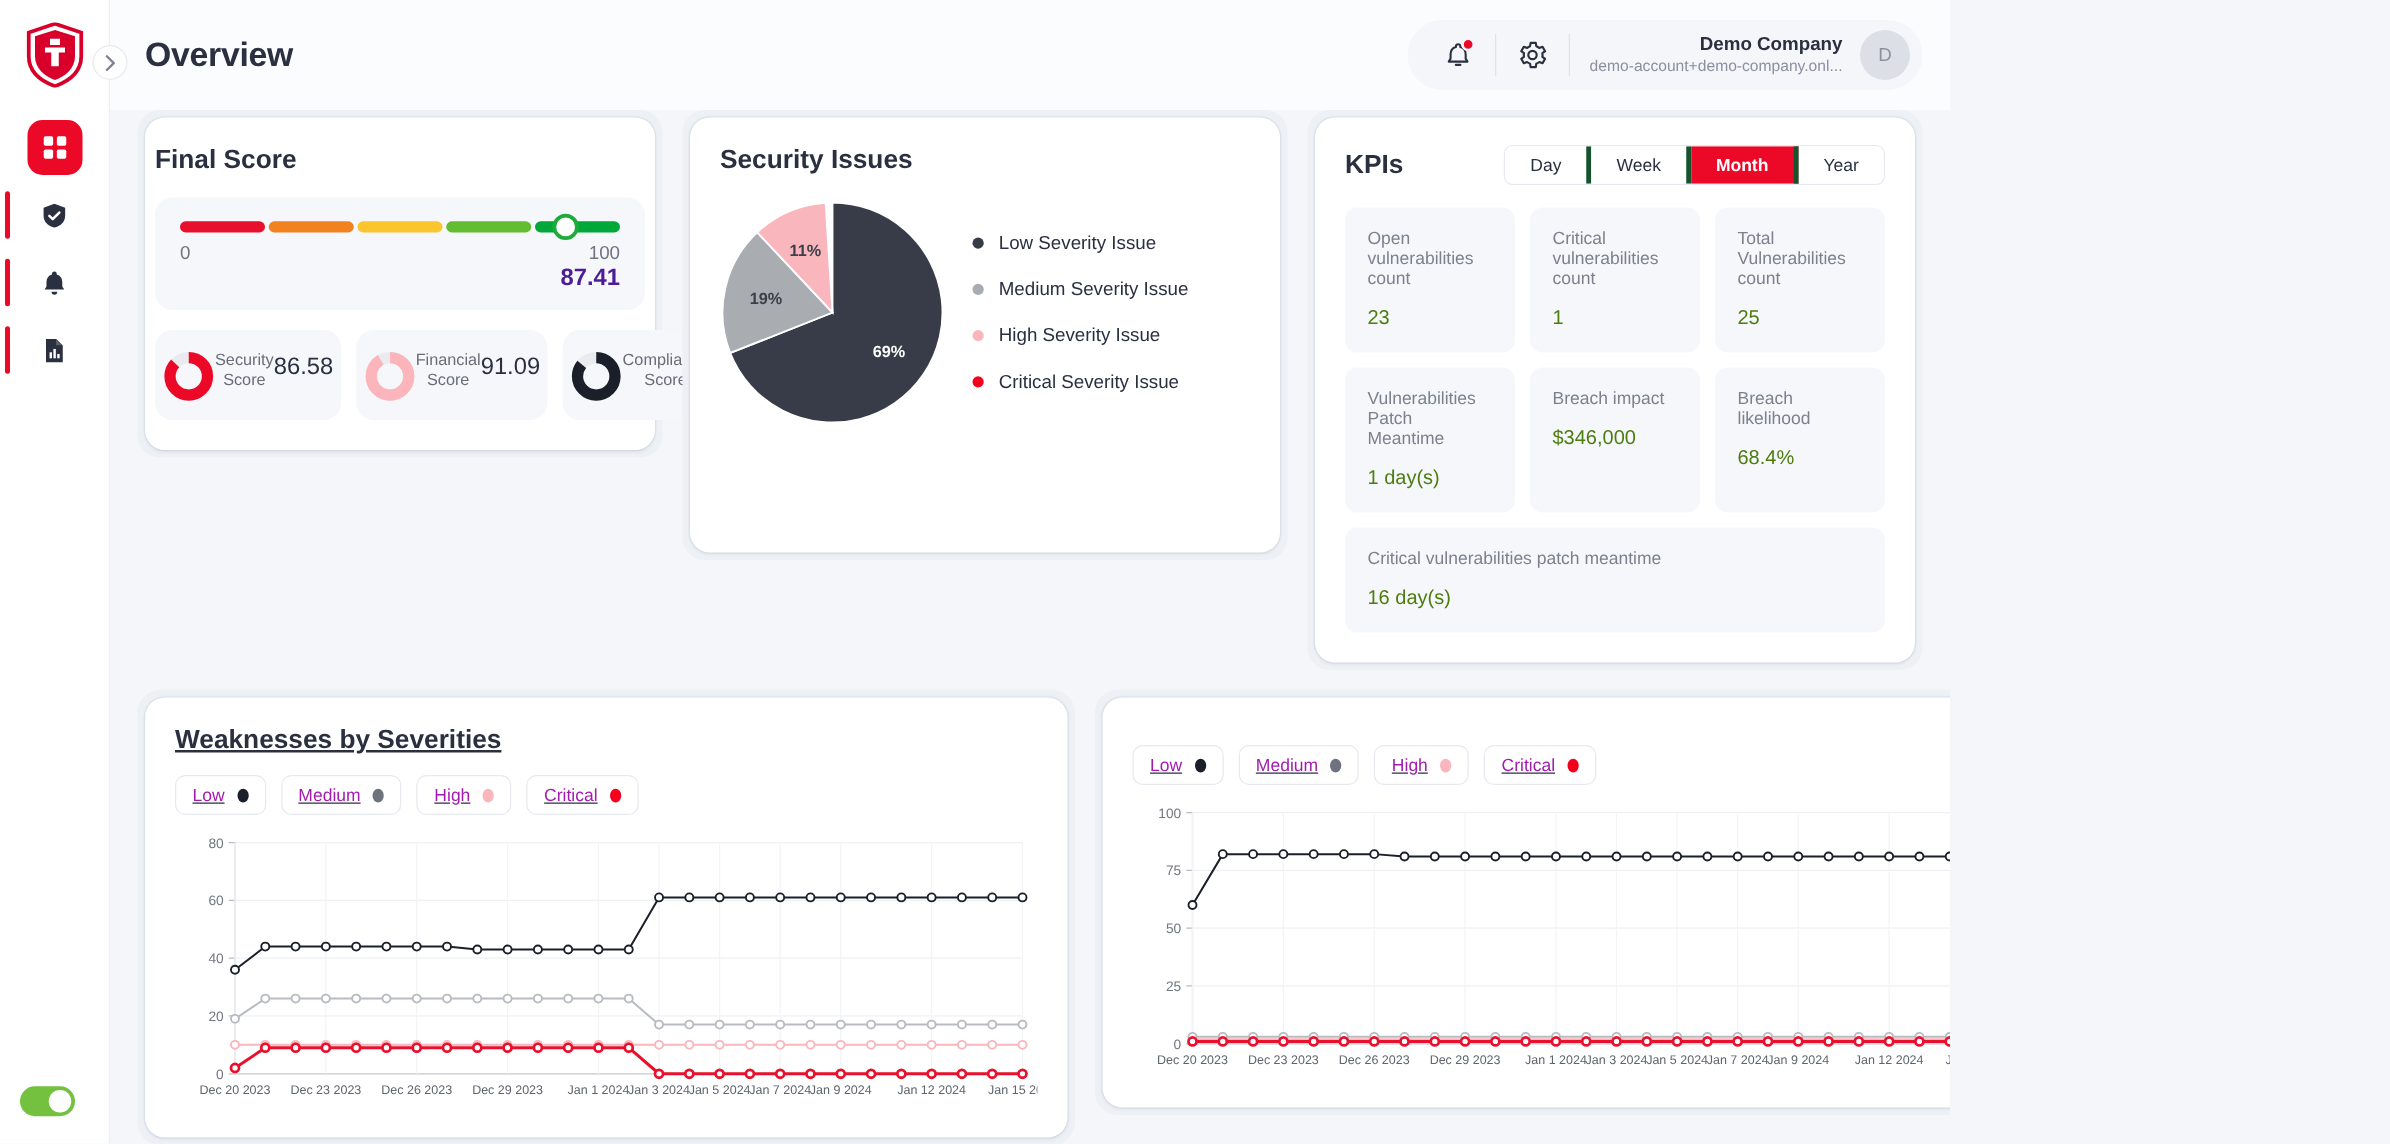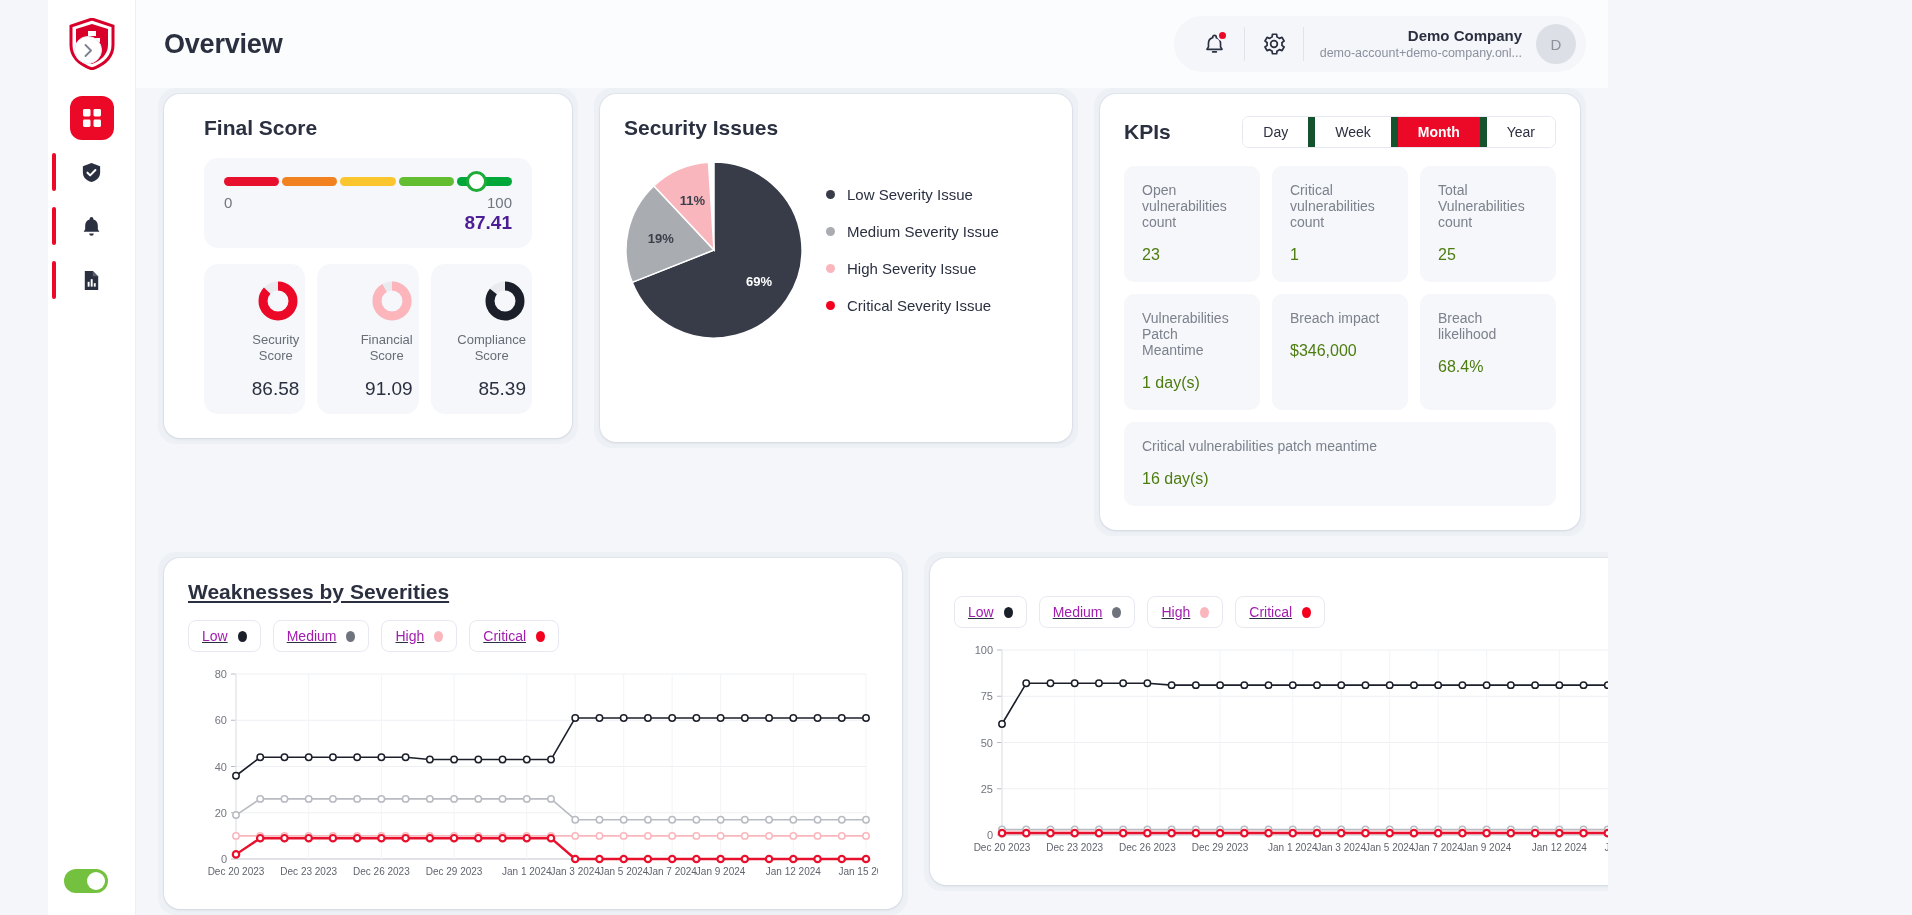"Overview" .app { margin-left: 48px -> none }
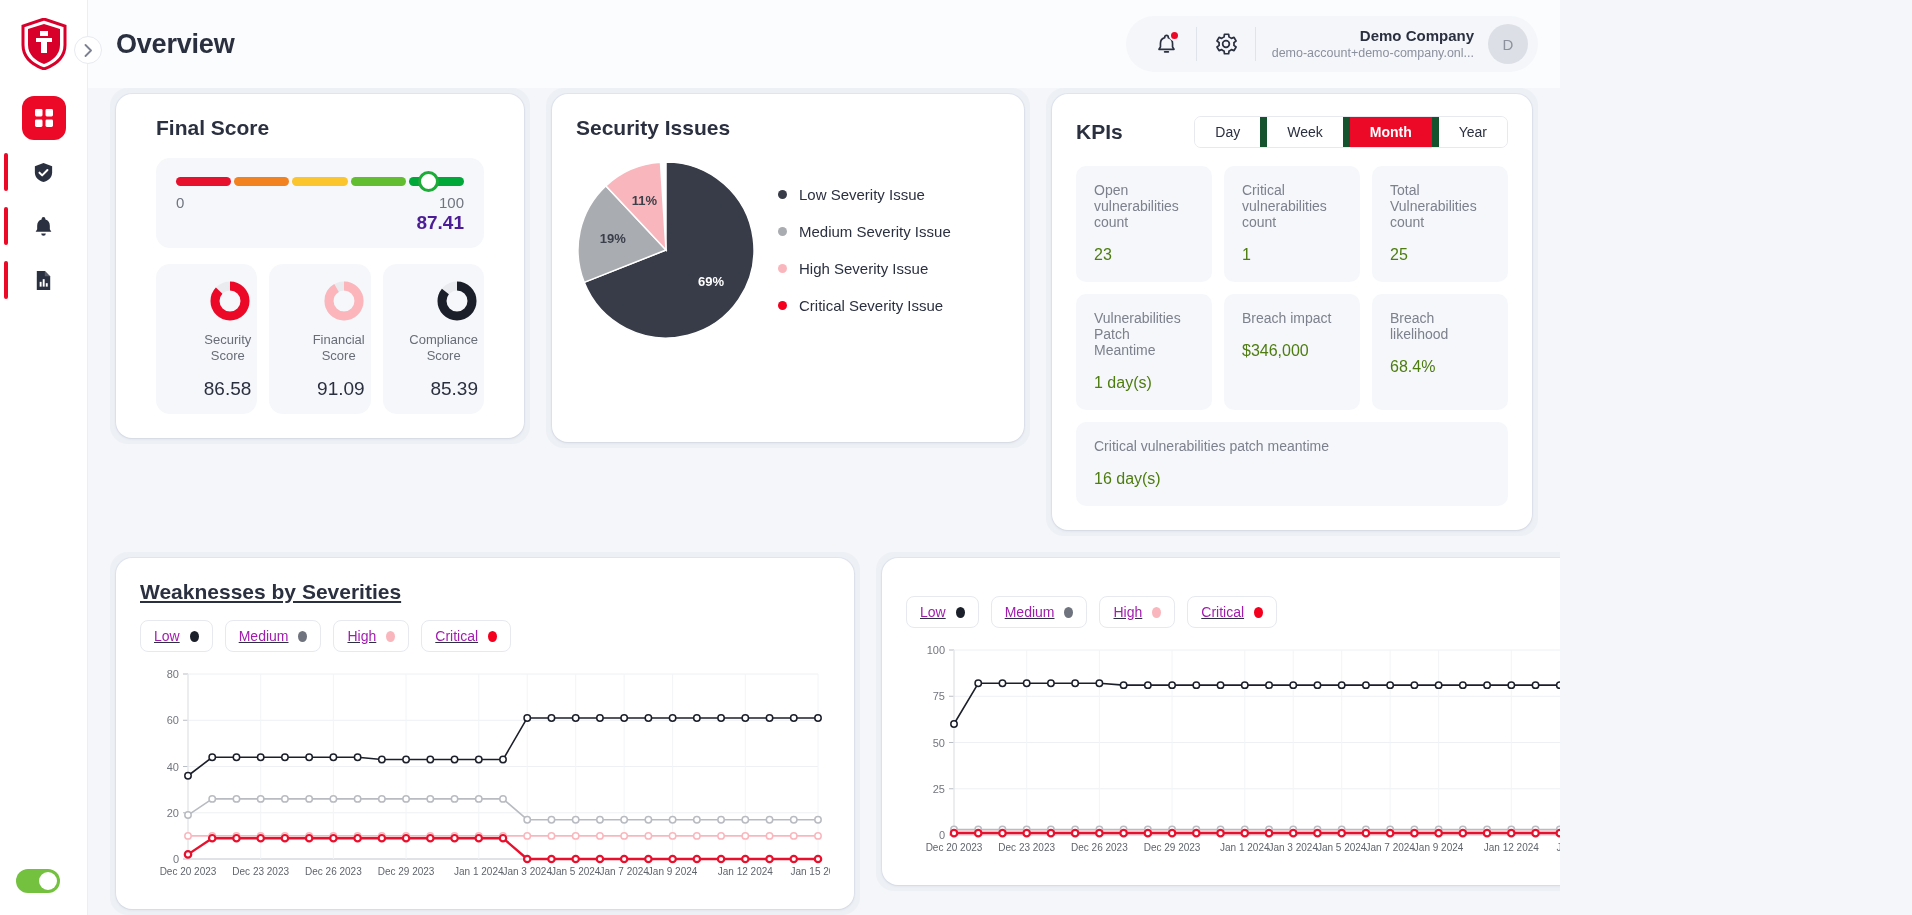"Final Score" .final-score { padding: 22px 40px 24px -> 22px 8px 24px }
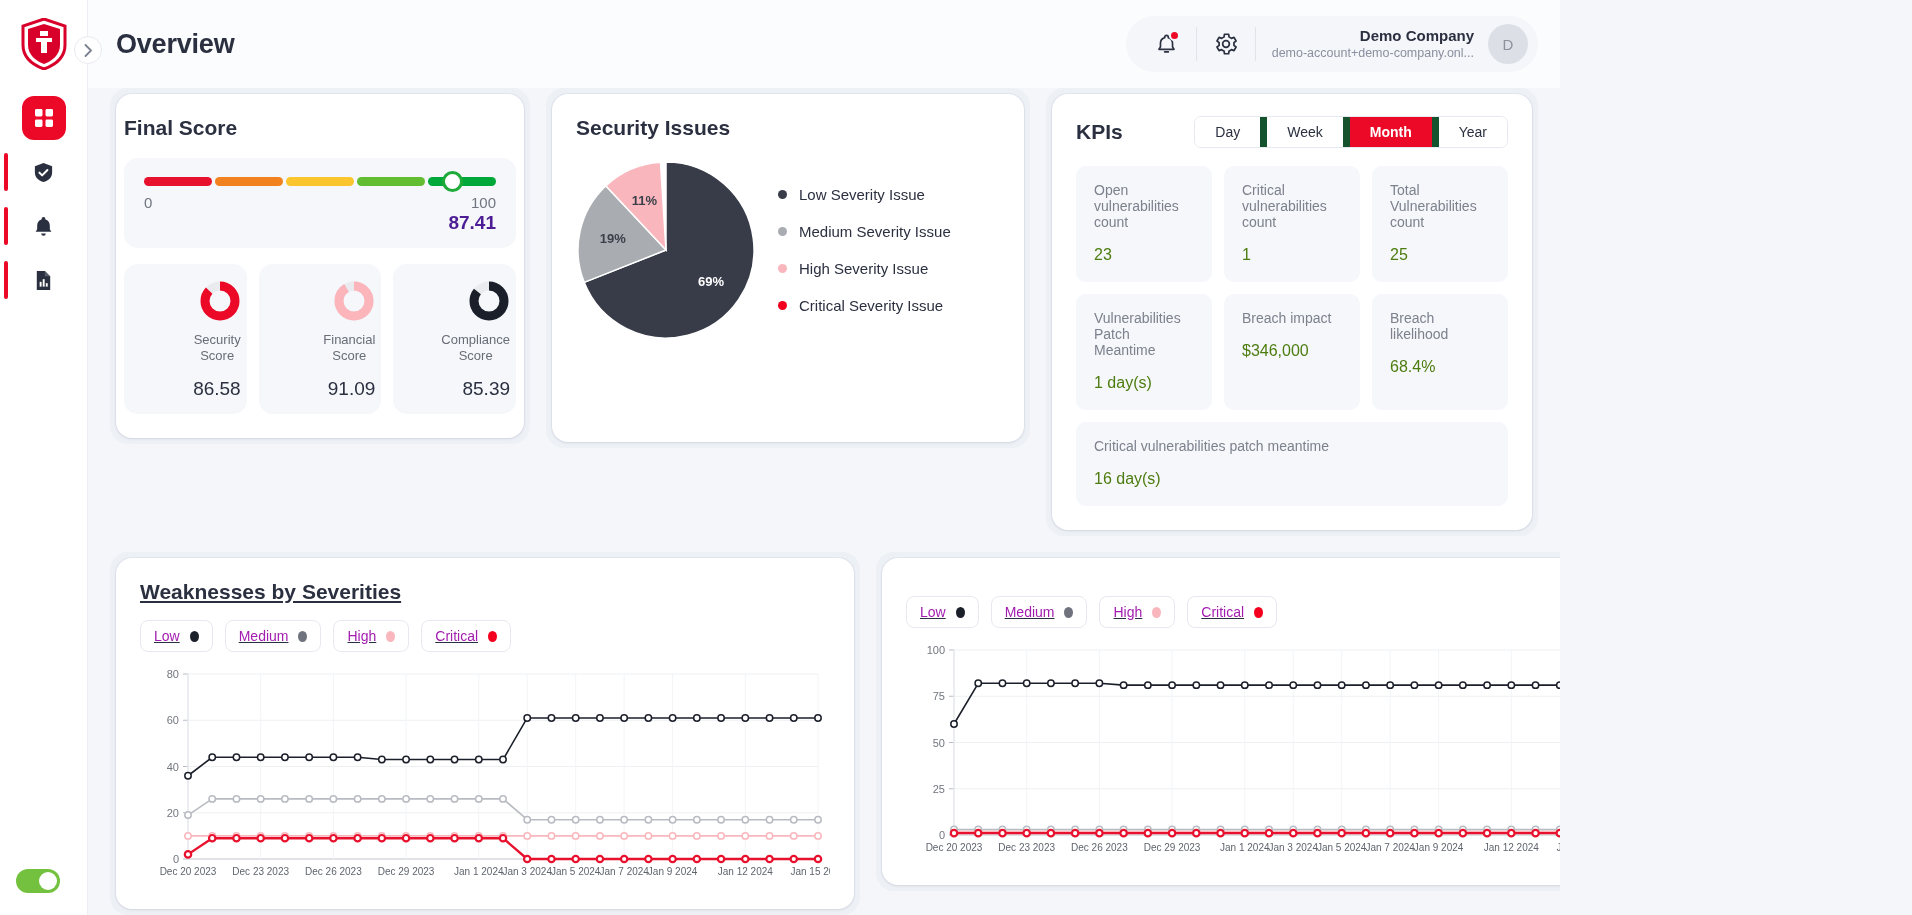"Day" .seg-btn { border-right: 7px solid #14532d -> 4px solid #14532d }
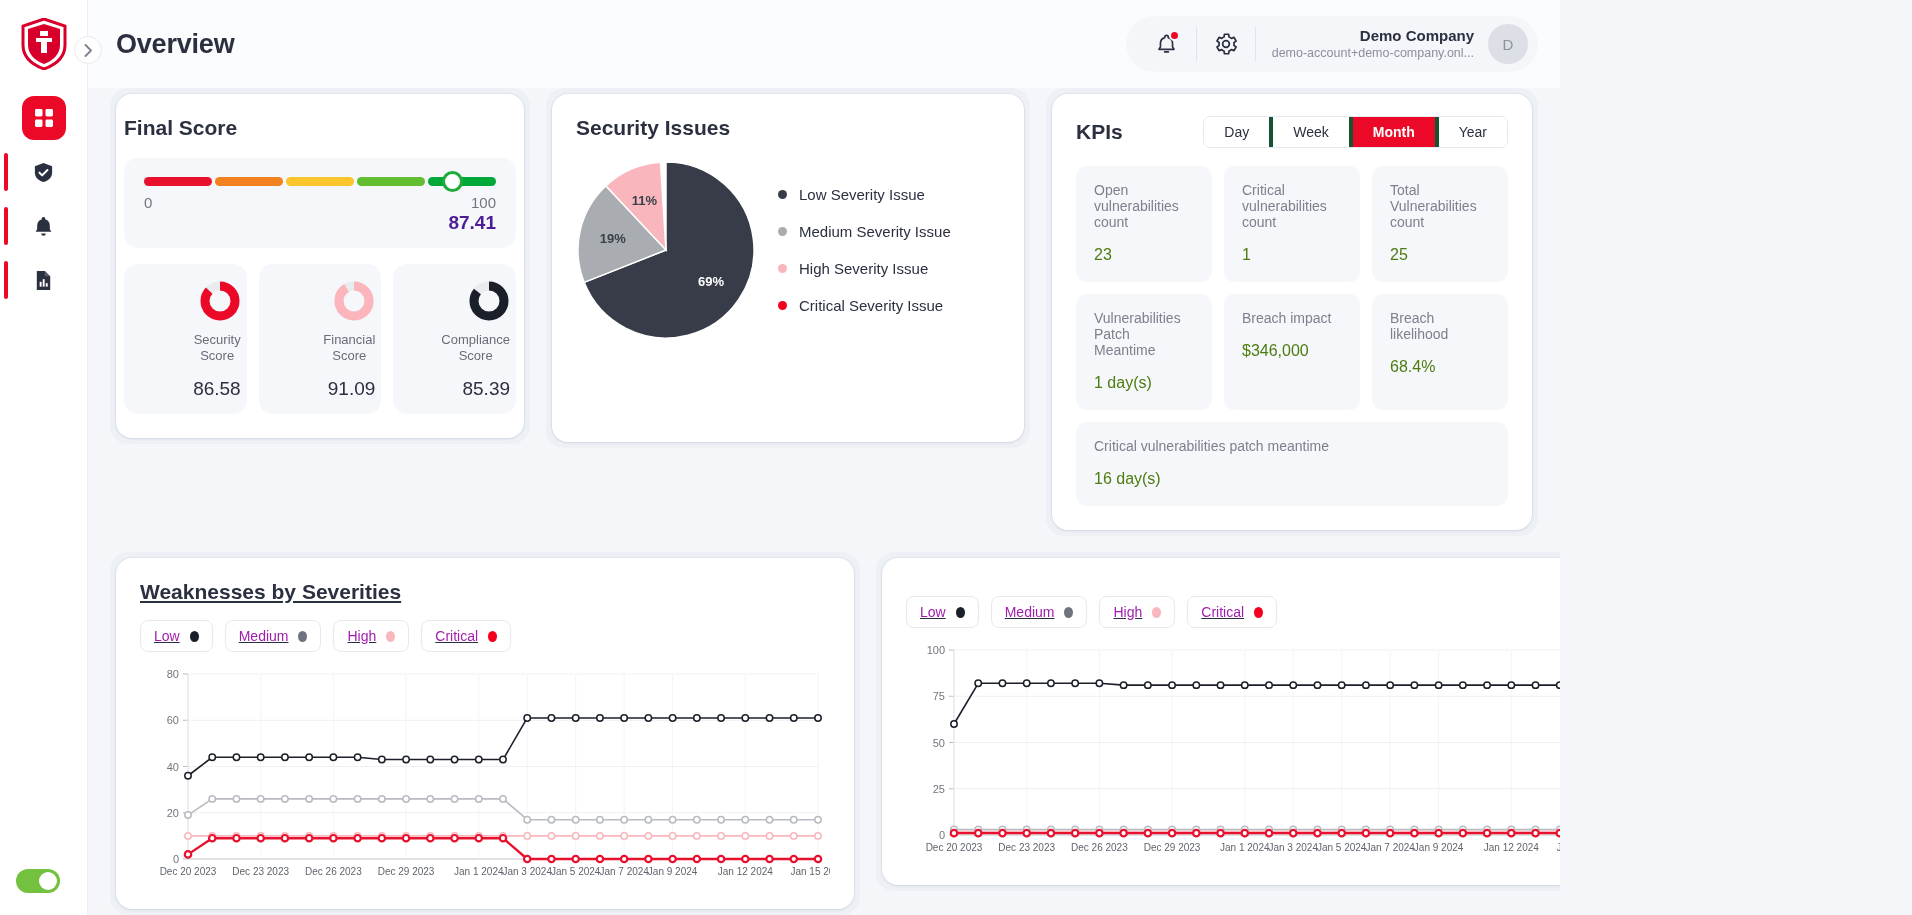"Security" .score-card { align-items: flex-end -> flex-start; flex-direction: column -> row; gap: 10px -> 0 }
